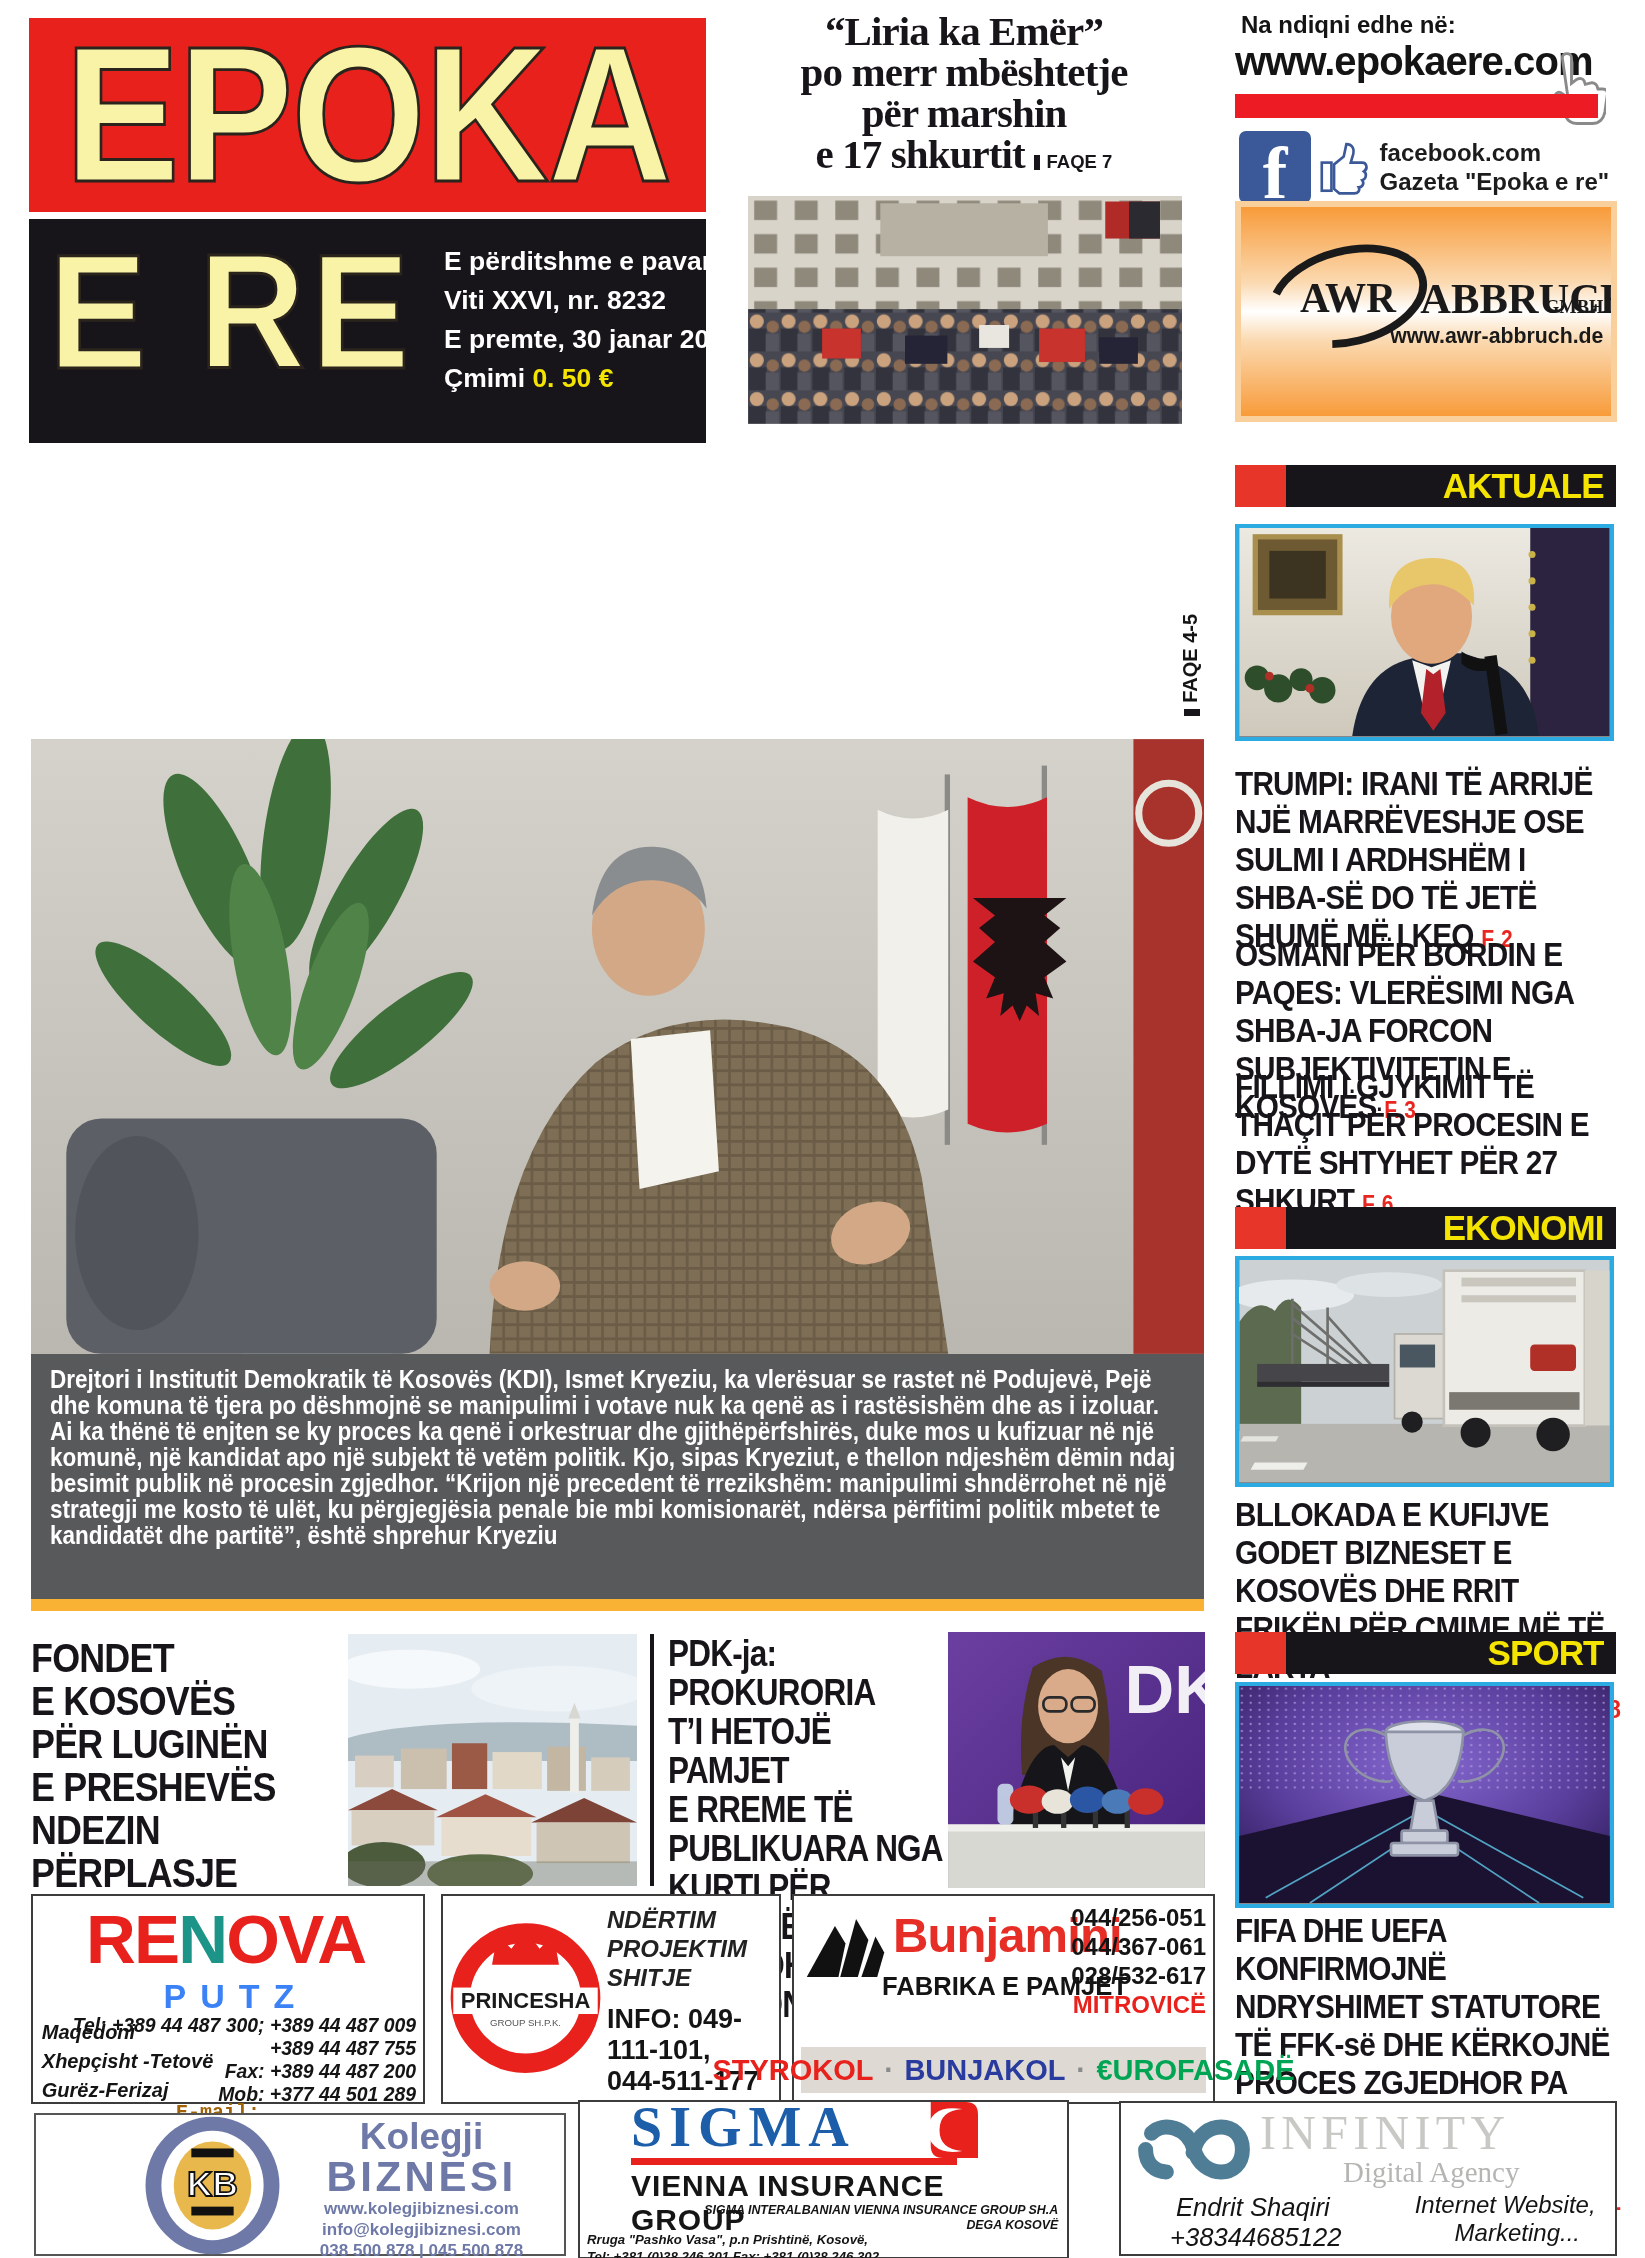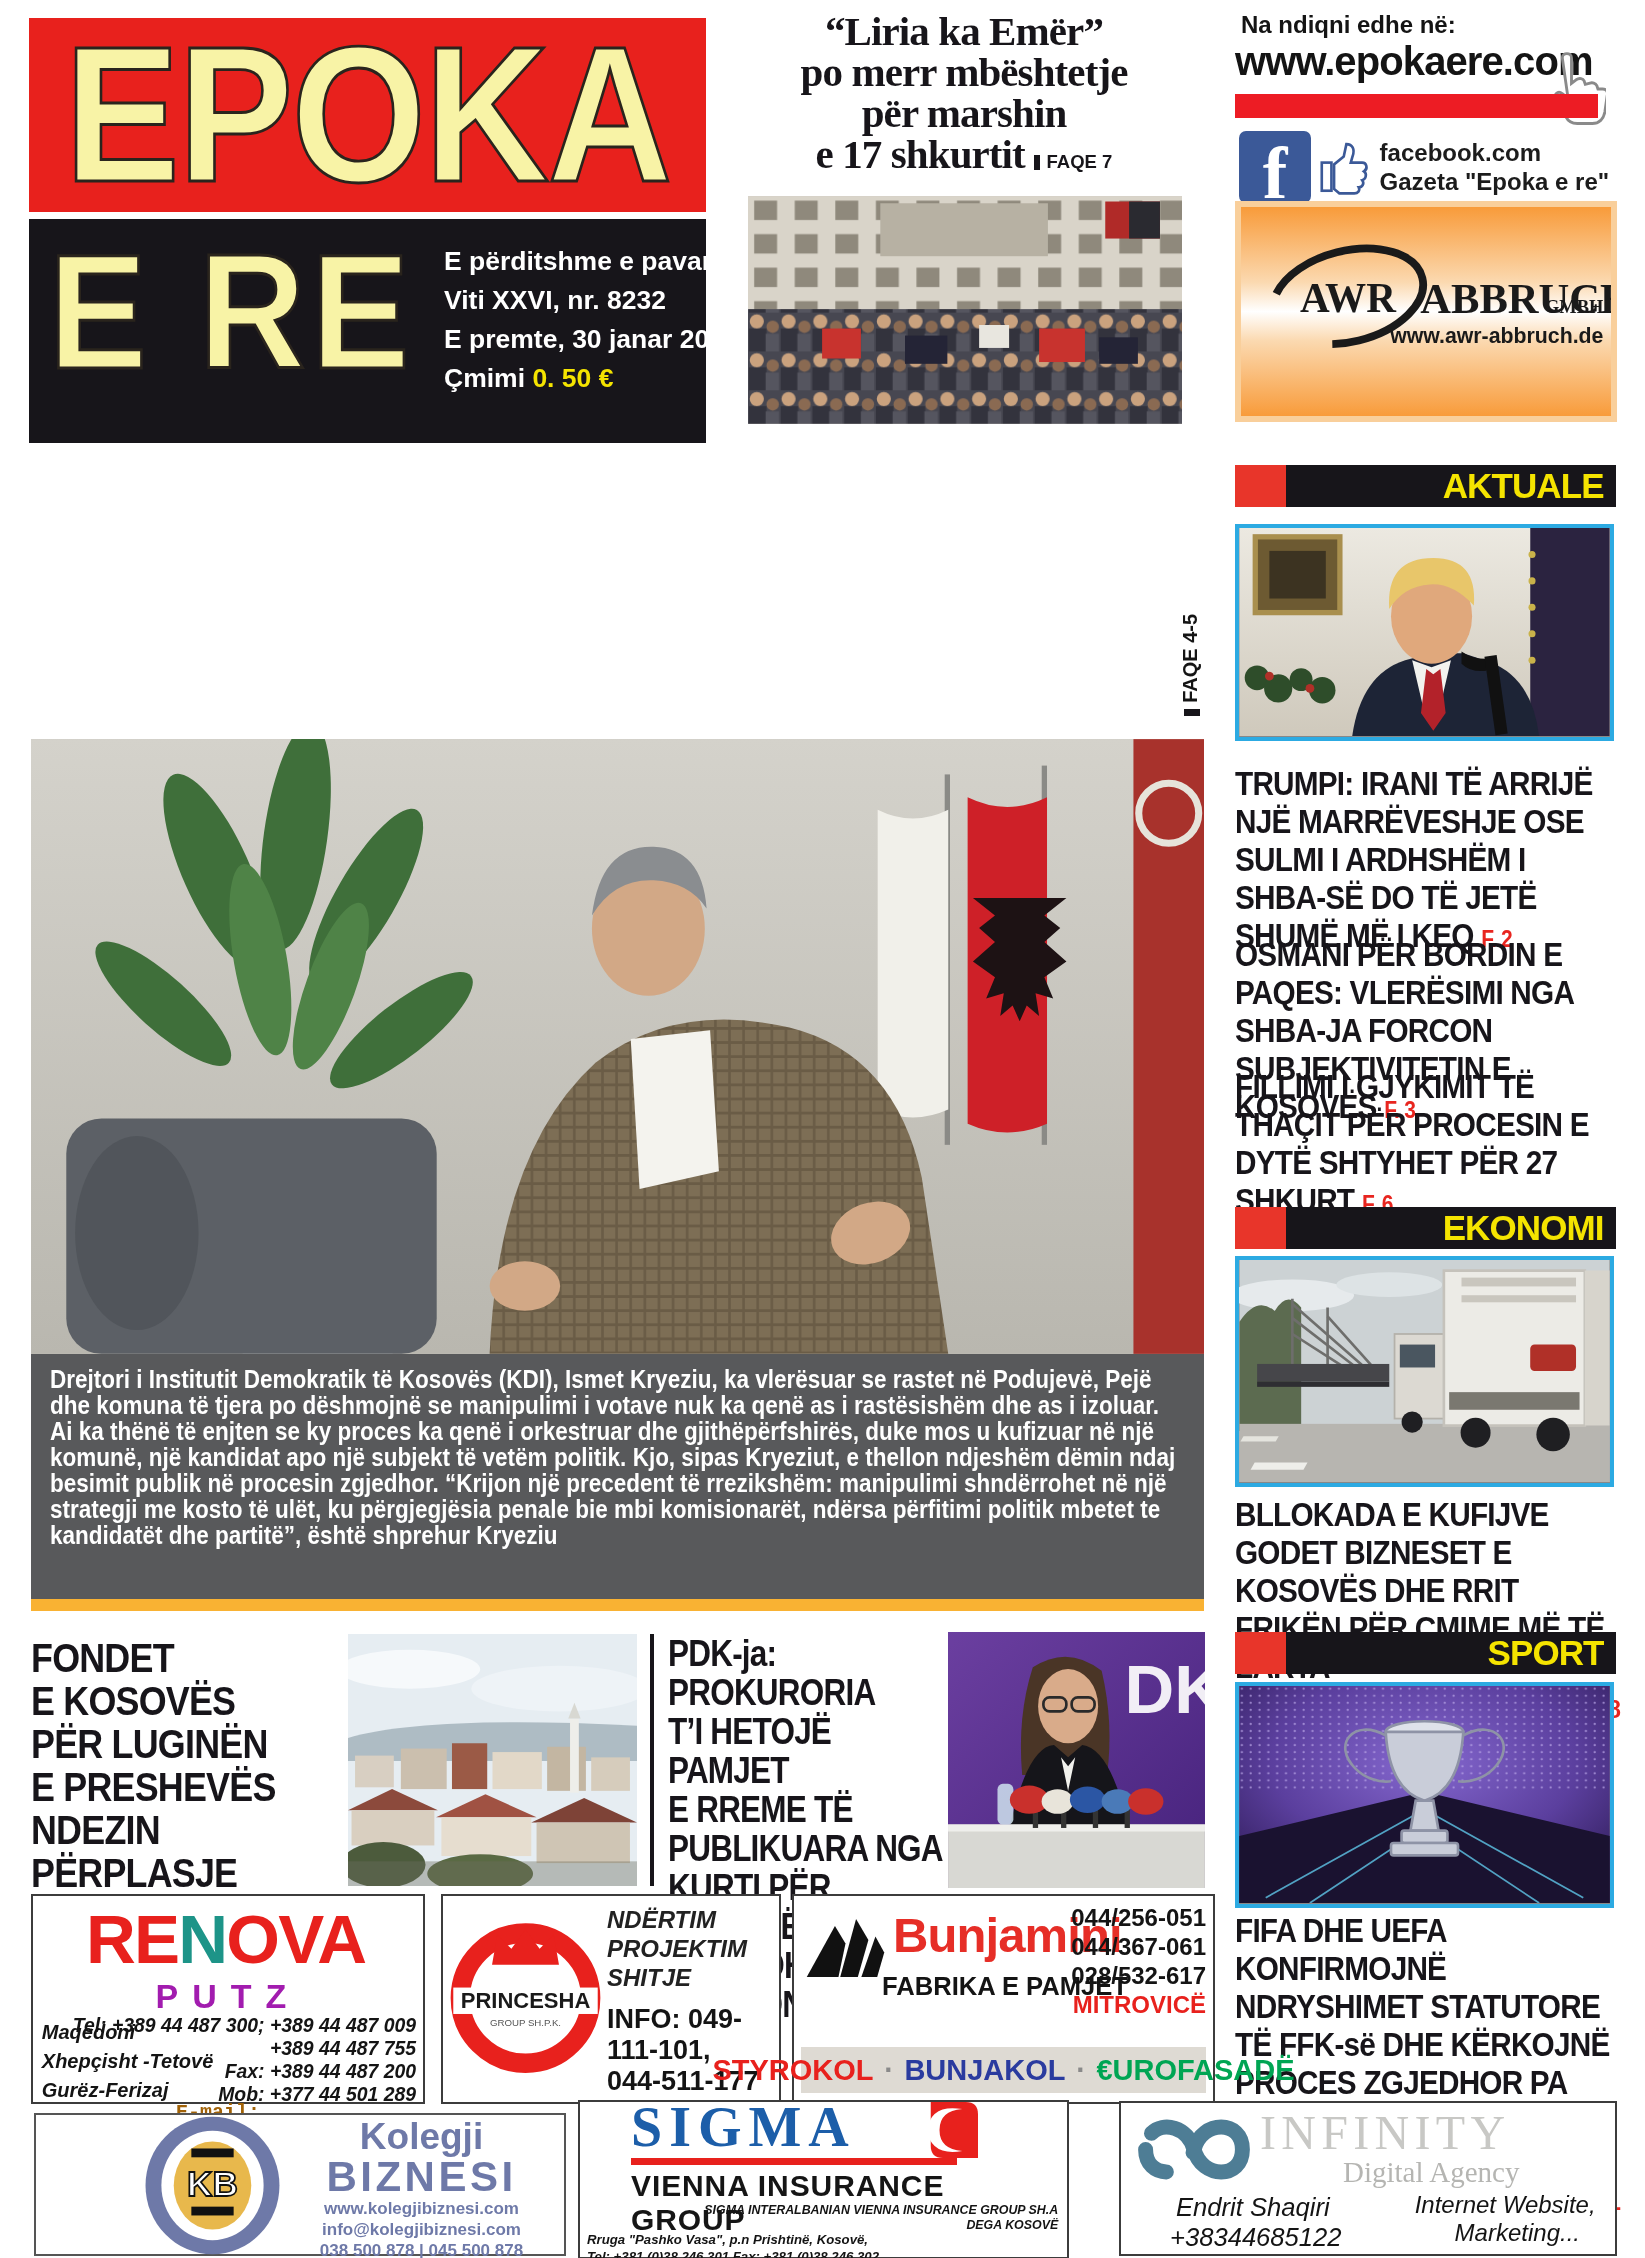"PUTZ" #renova-putz { color: #a21caf -> #3b82f6; padding-left: none -> 8px }
